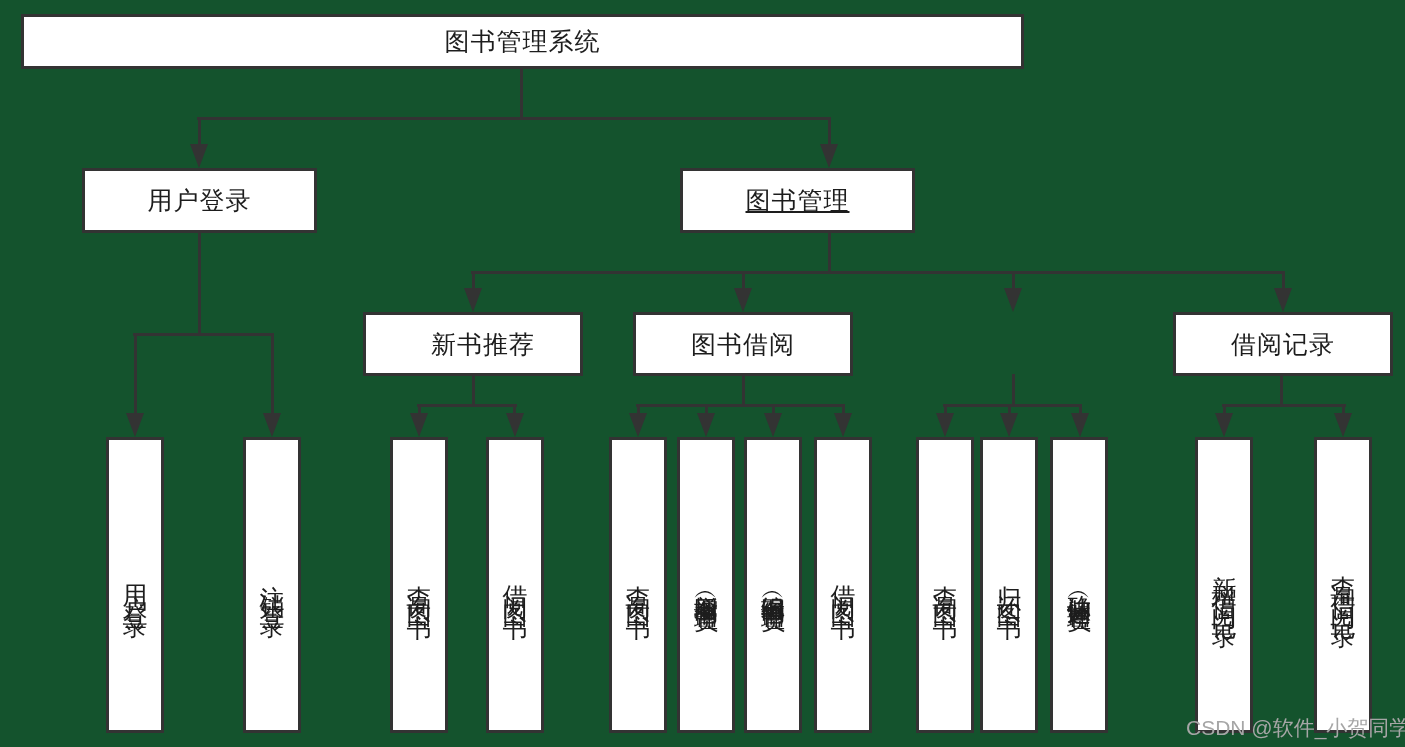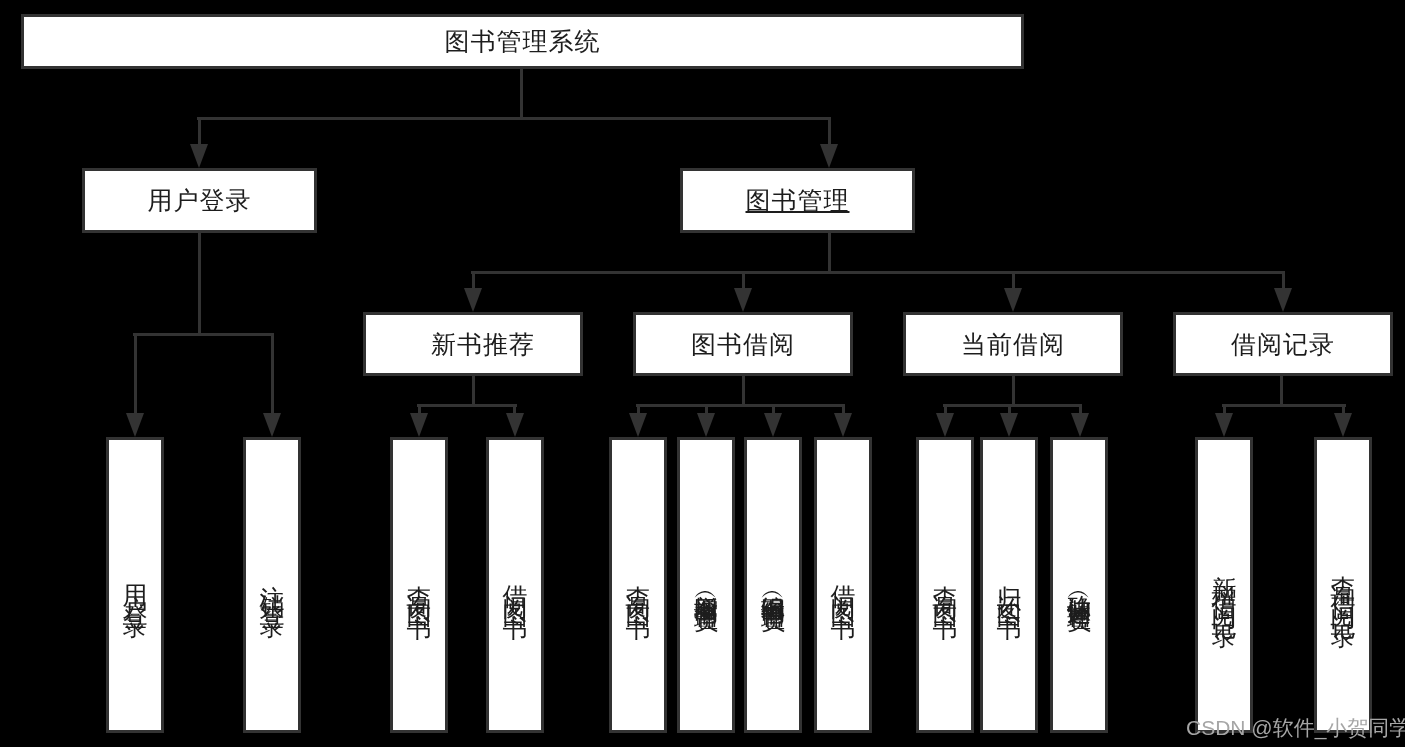"图书管理系统" .stage { background: #000000 -> #14532d }
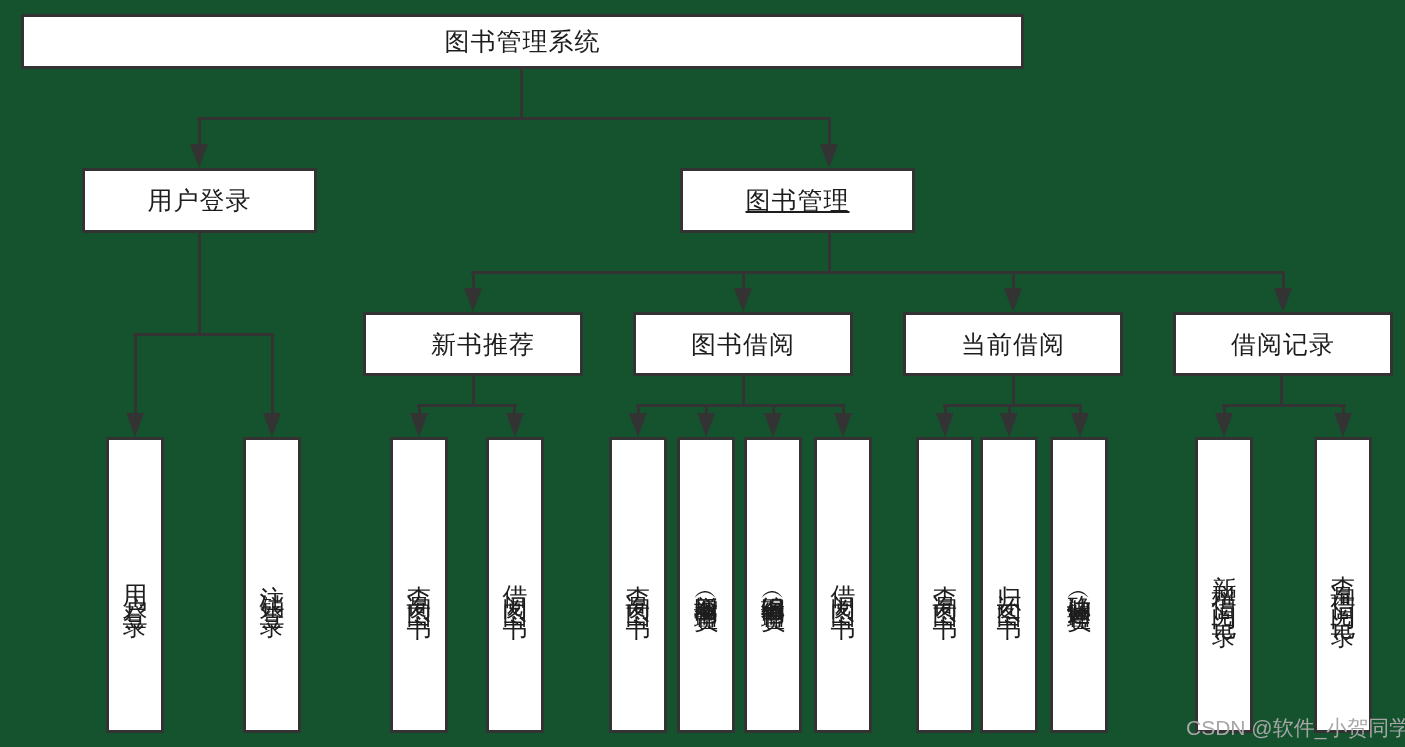"当前借阅" div.box { html: <div> <span>当前借阅</span> </div> -> none }
